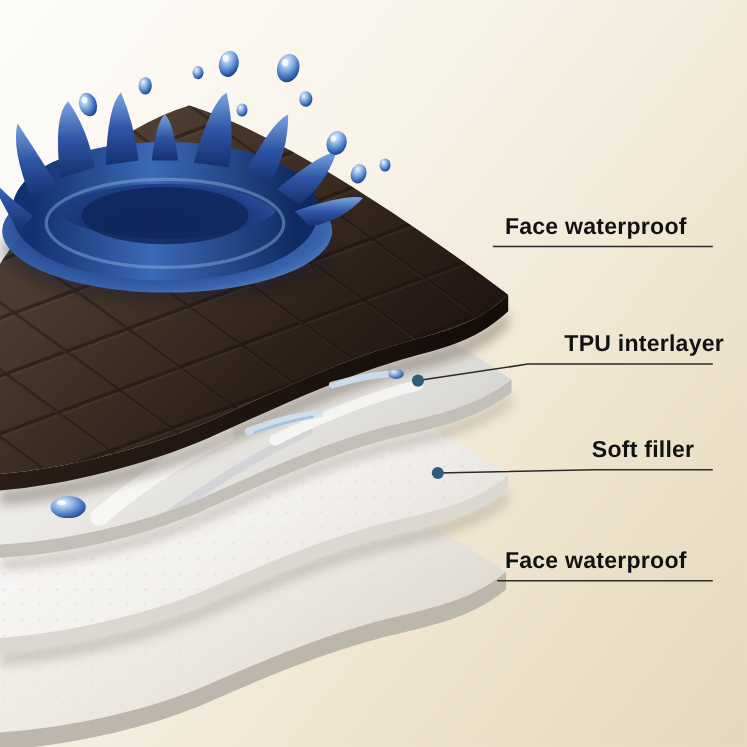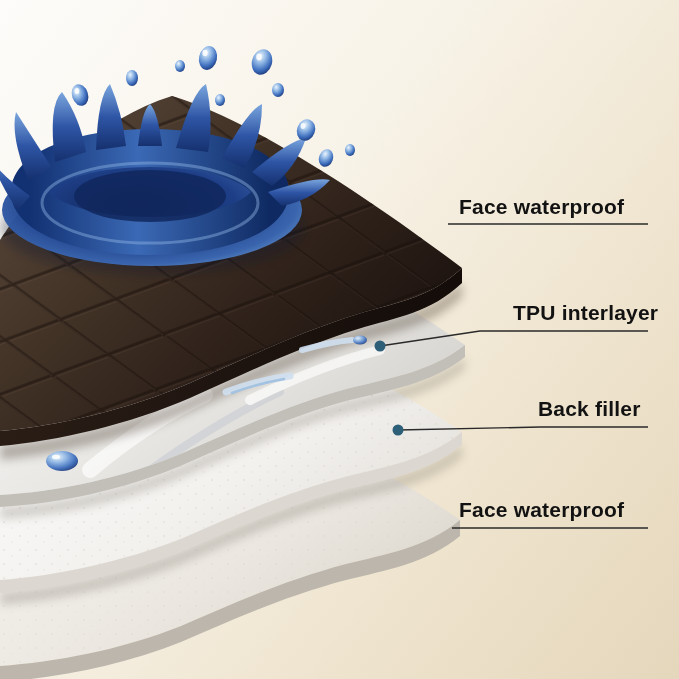"Back filler" div.label { text: Back -> Soft }
